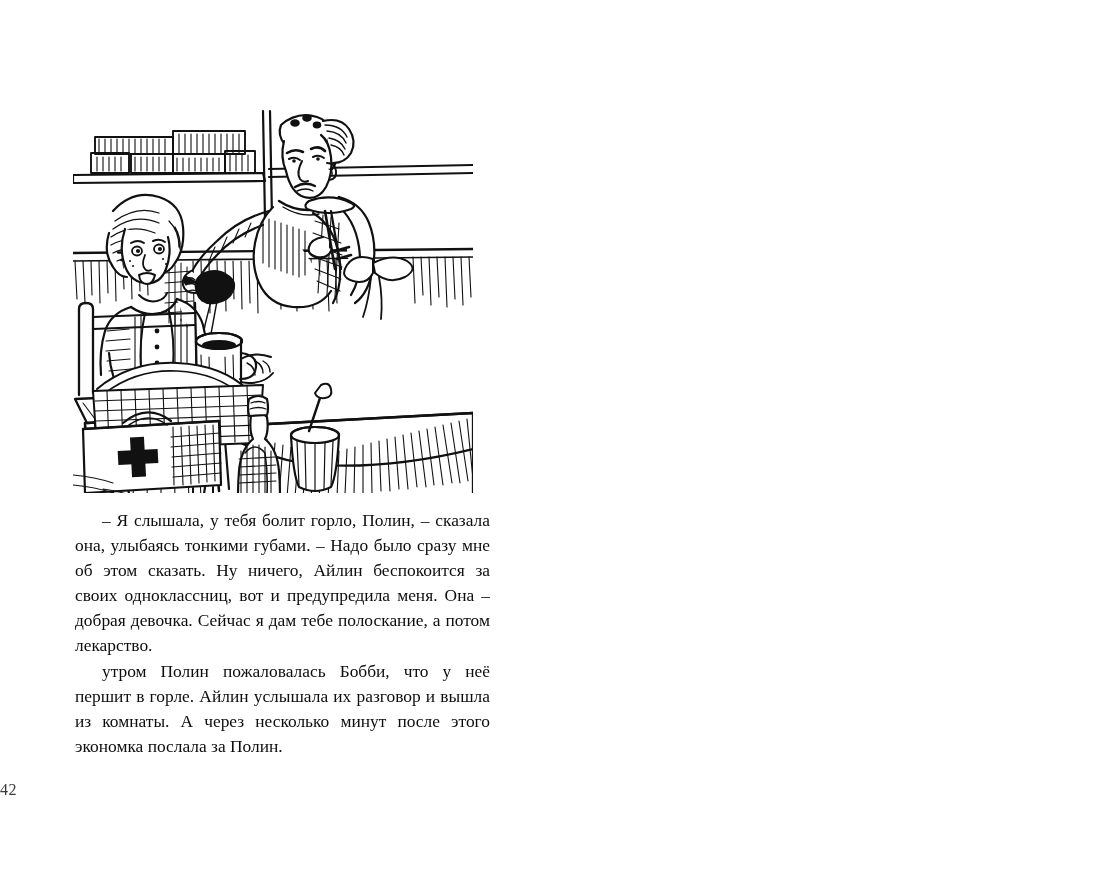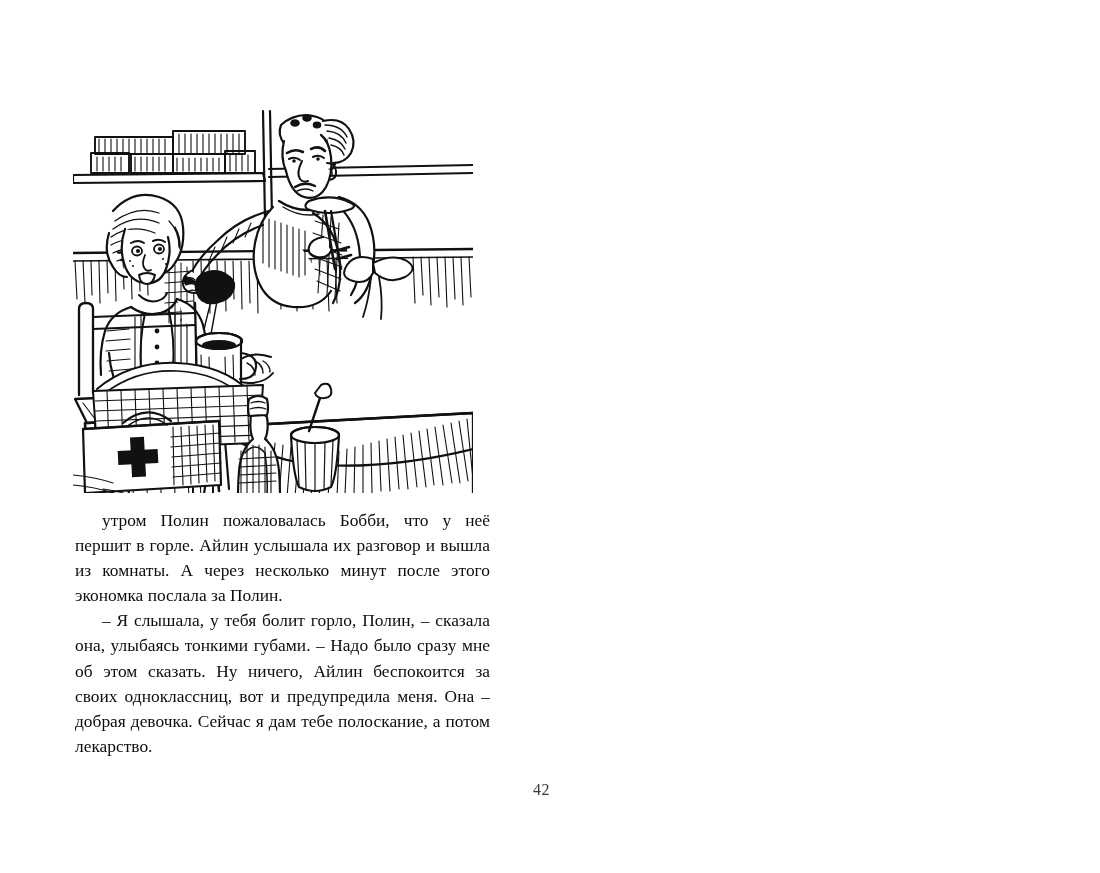"утром Полин пожаловалась Бобби, что" p { order: before "– Я слышала, у тебя" -> after "– Я слышала, у тебя" }
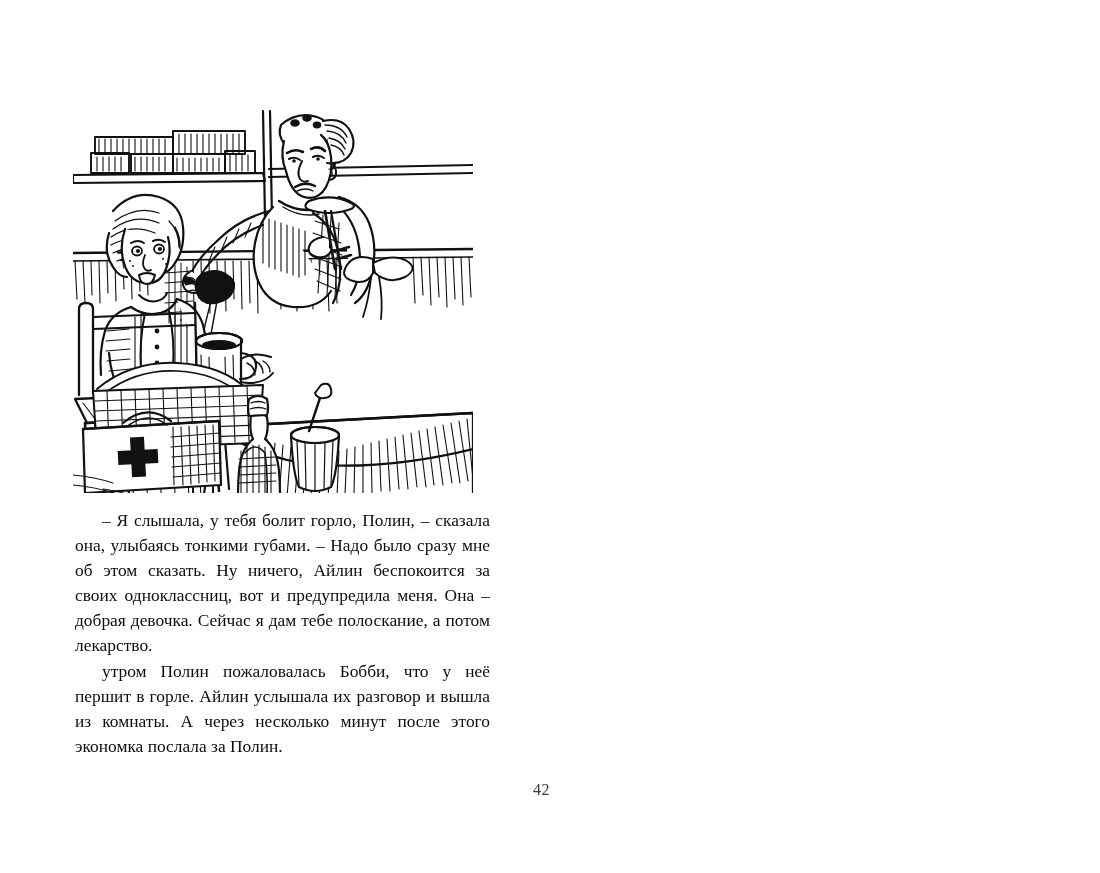"42" .folio { text-align: right -> left }
